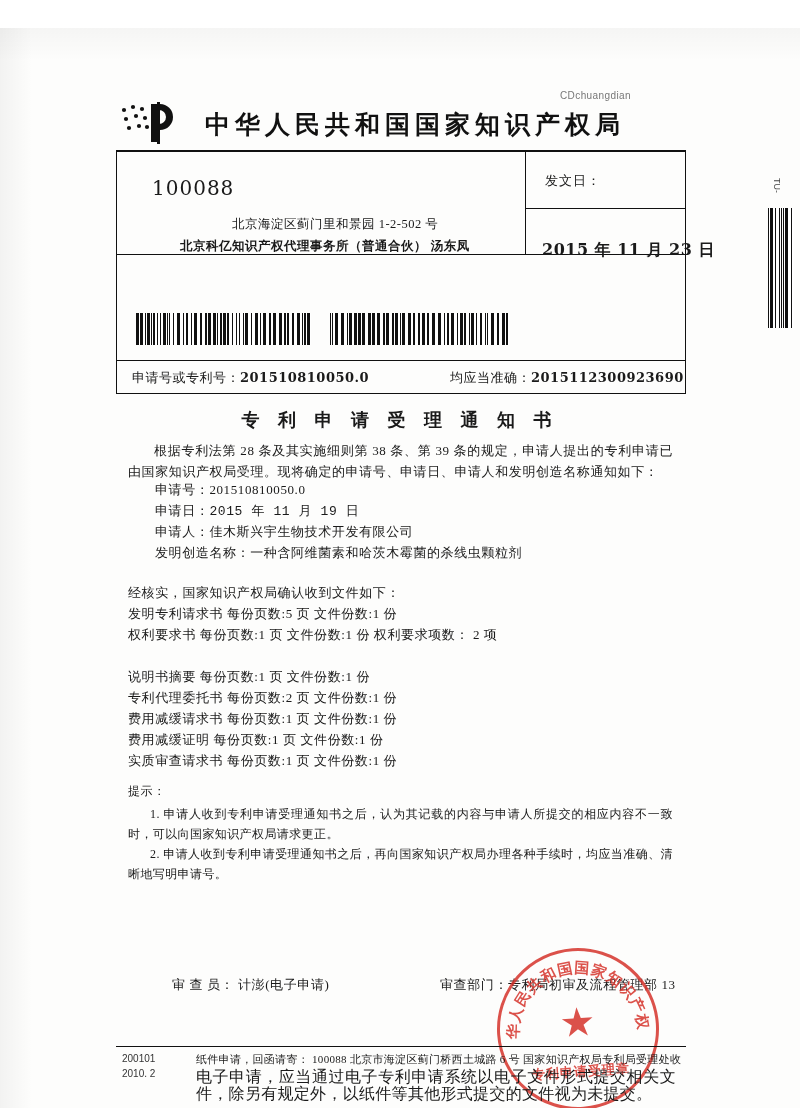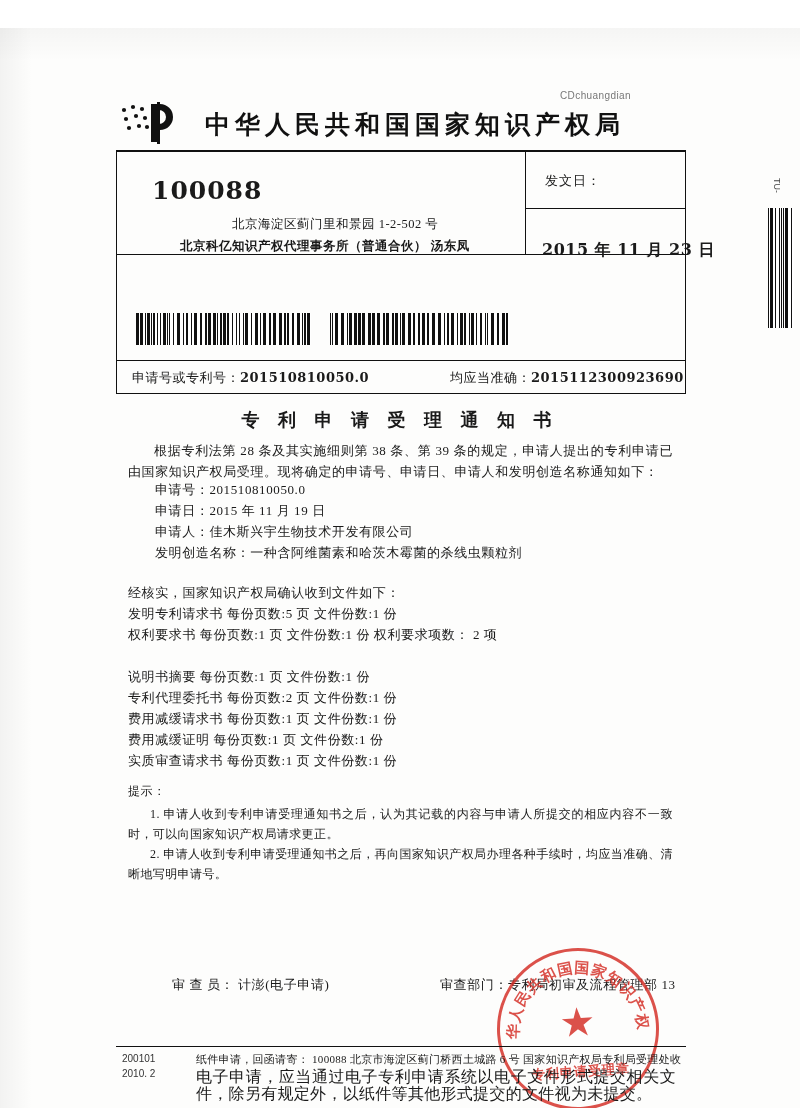"100088" .postcode { font-size: 25px -> 20px; font-weight: bold -> normal }
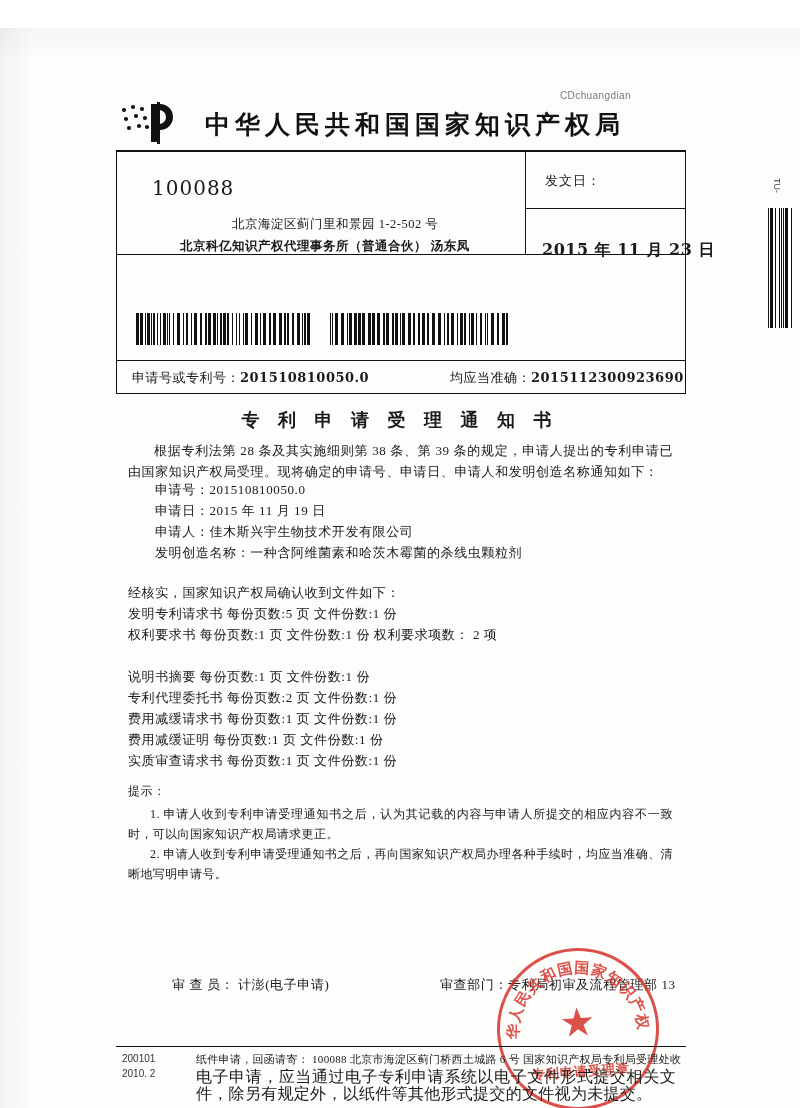"申请日：2015 年 11 月 19" #kv1 { font-family: none -> Liberation Mono, monospace }
